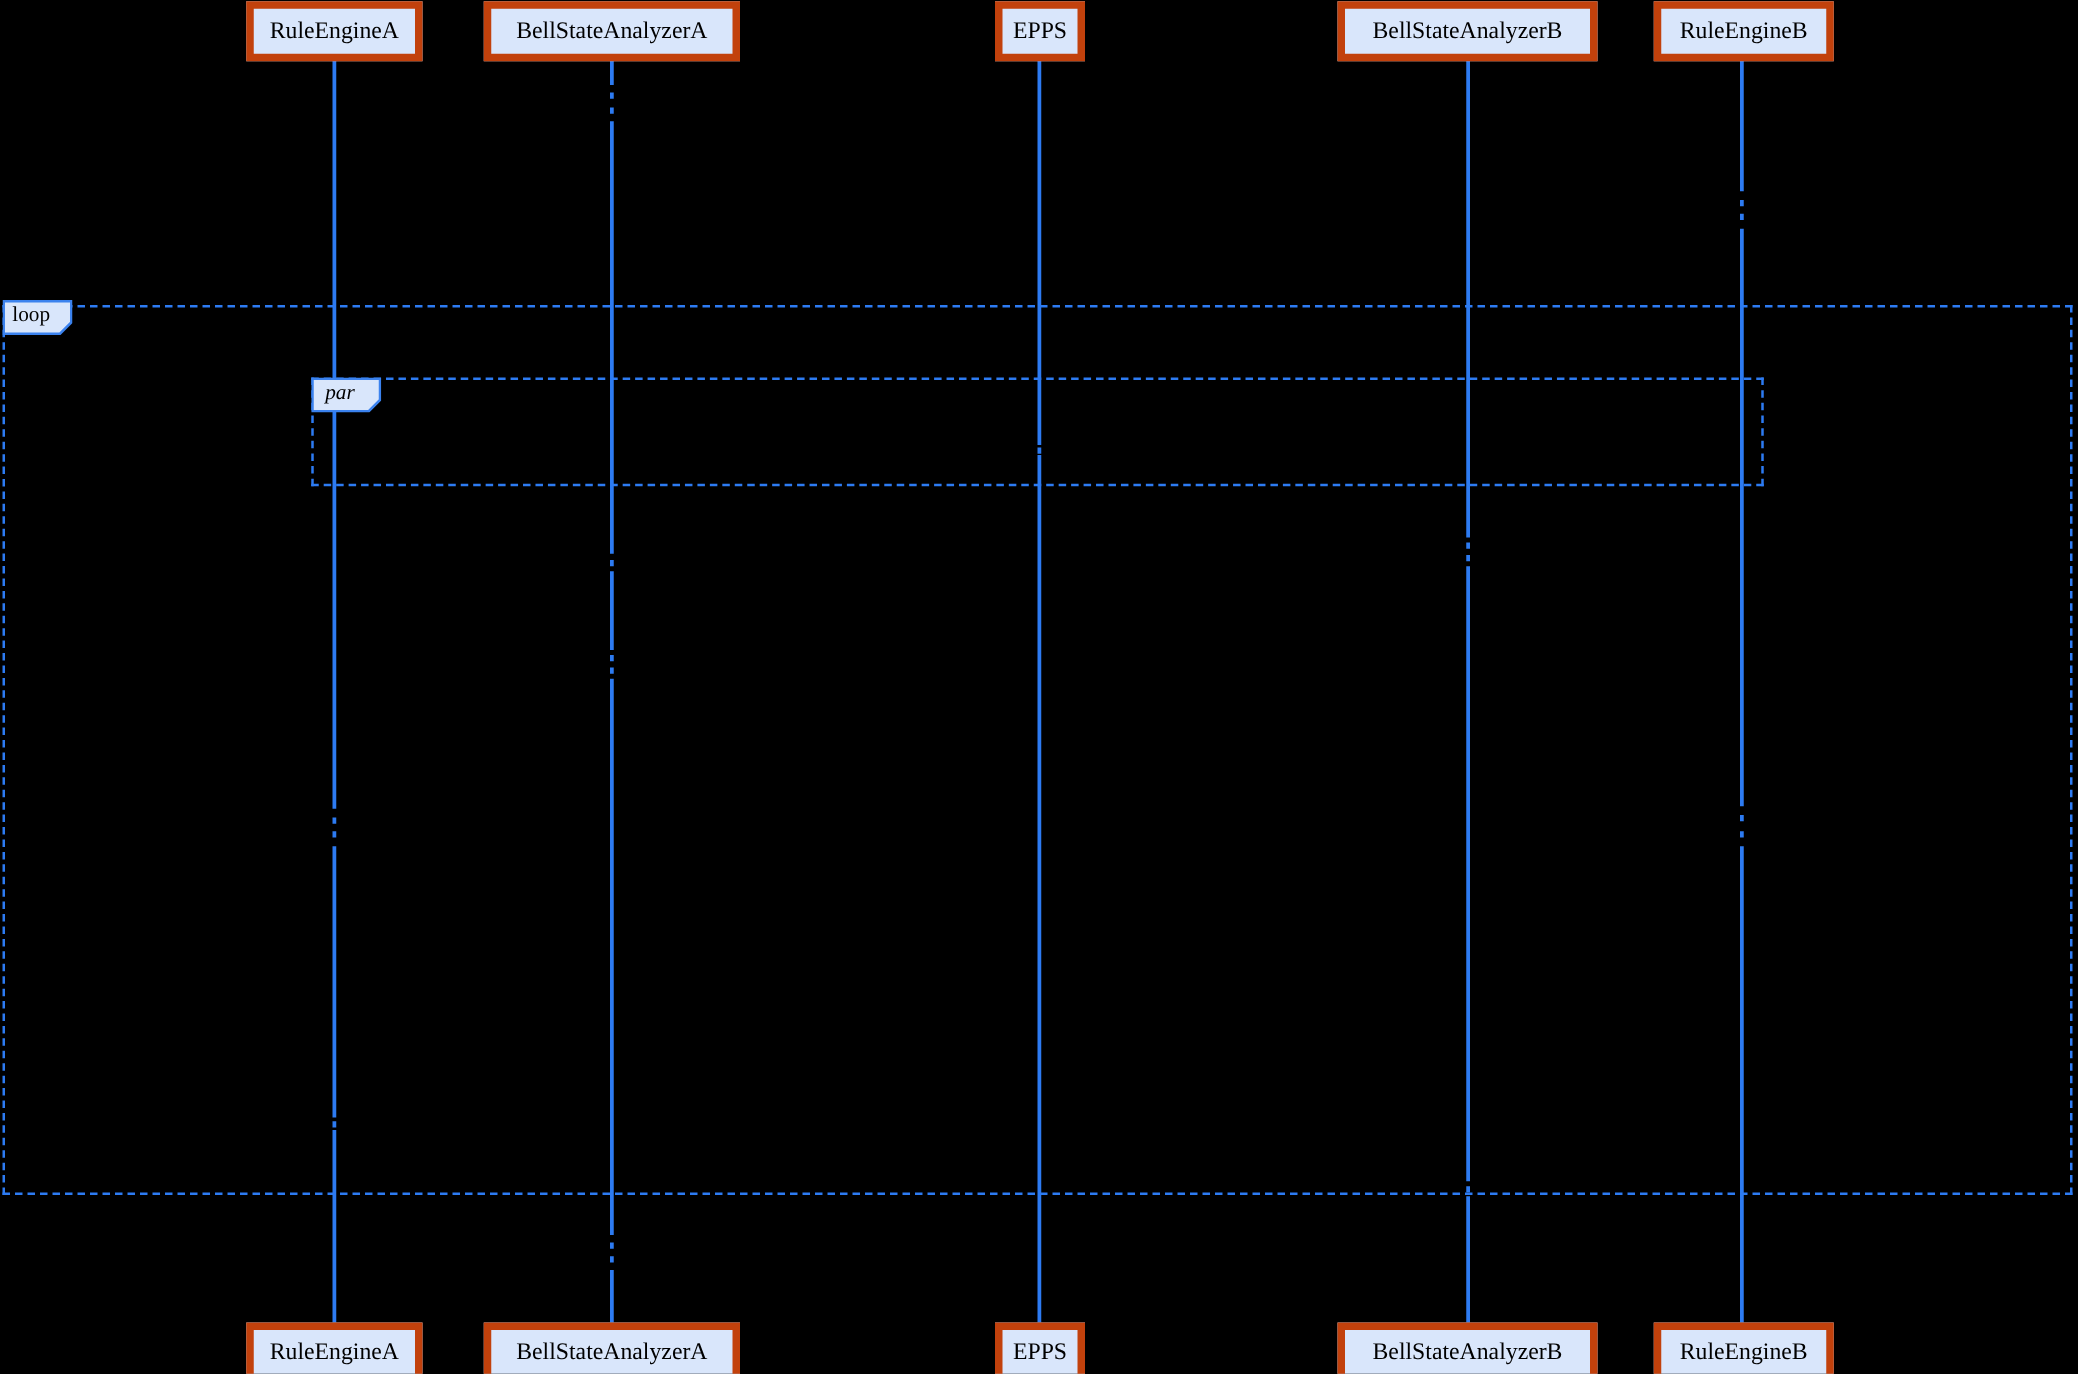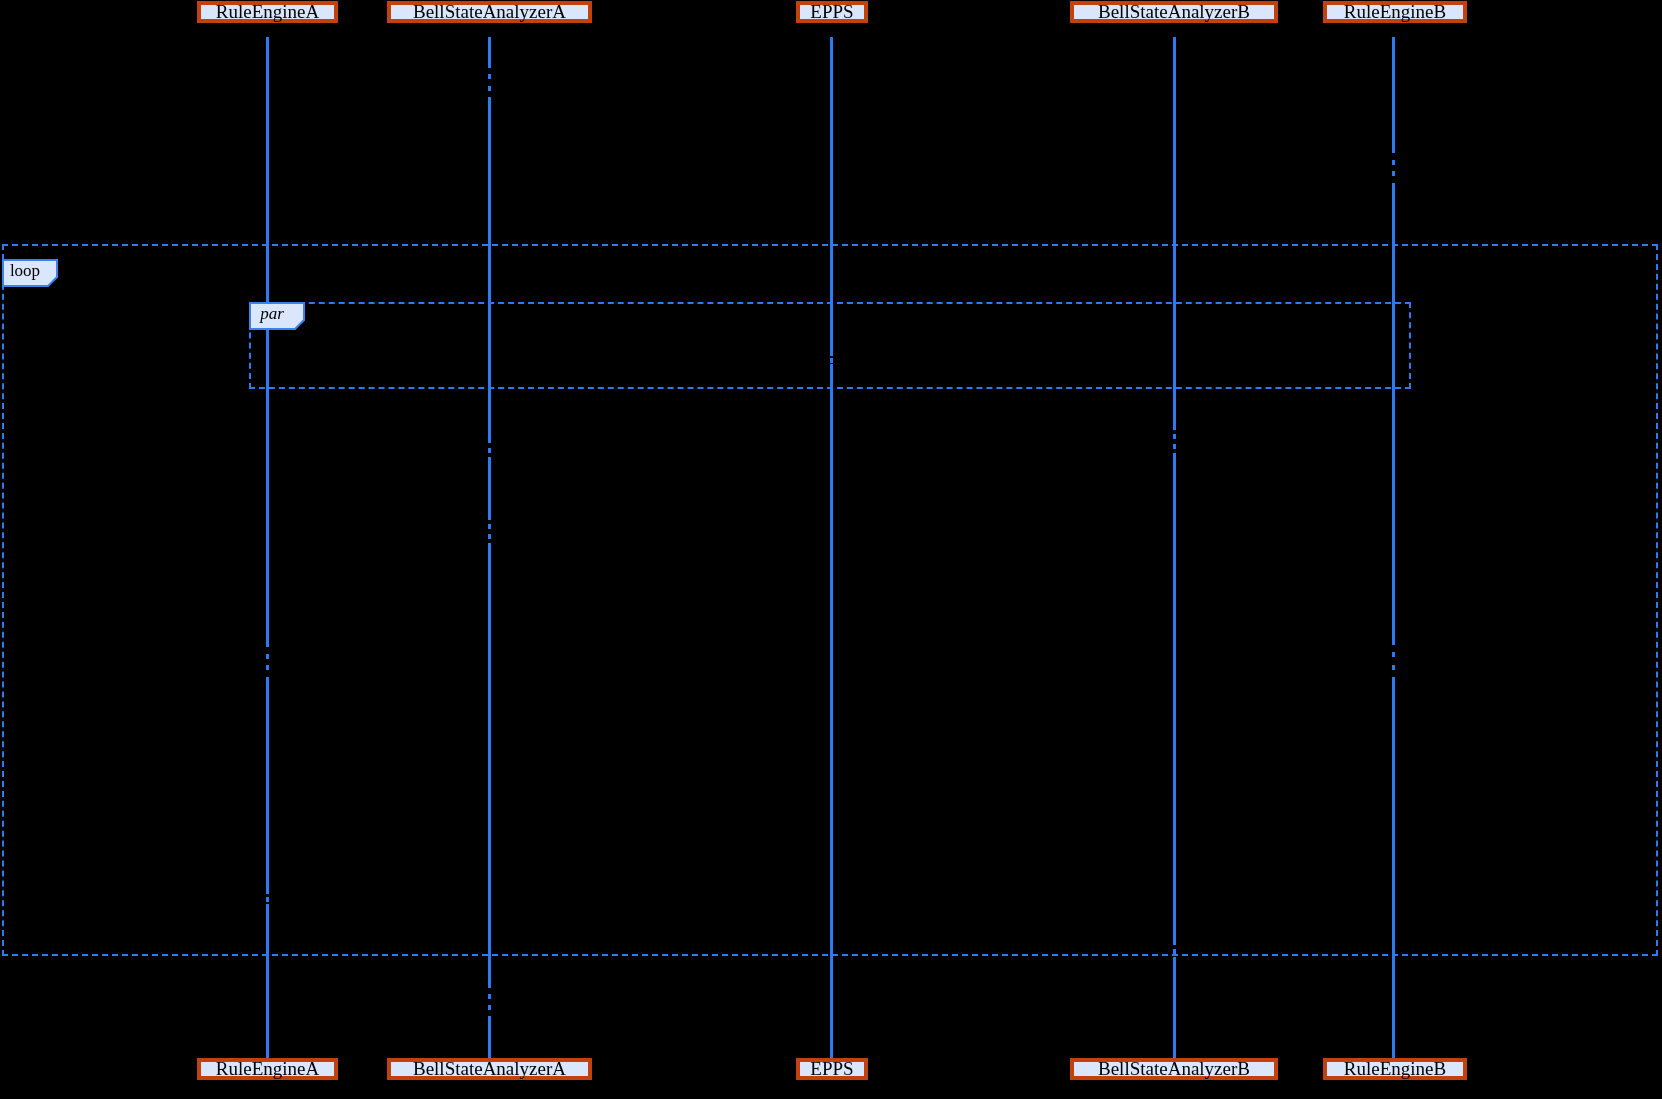"RuleEngineA" .pbox { border: 4px solid #c2410c -> 6px solid #c2410c; height: 22px -> 48px }
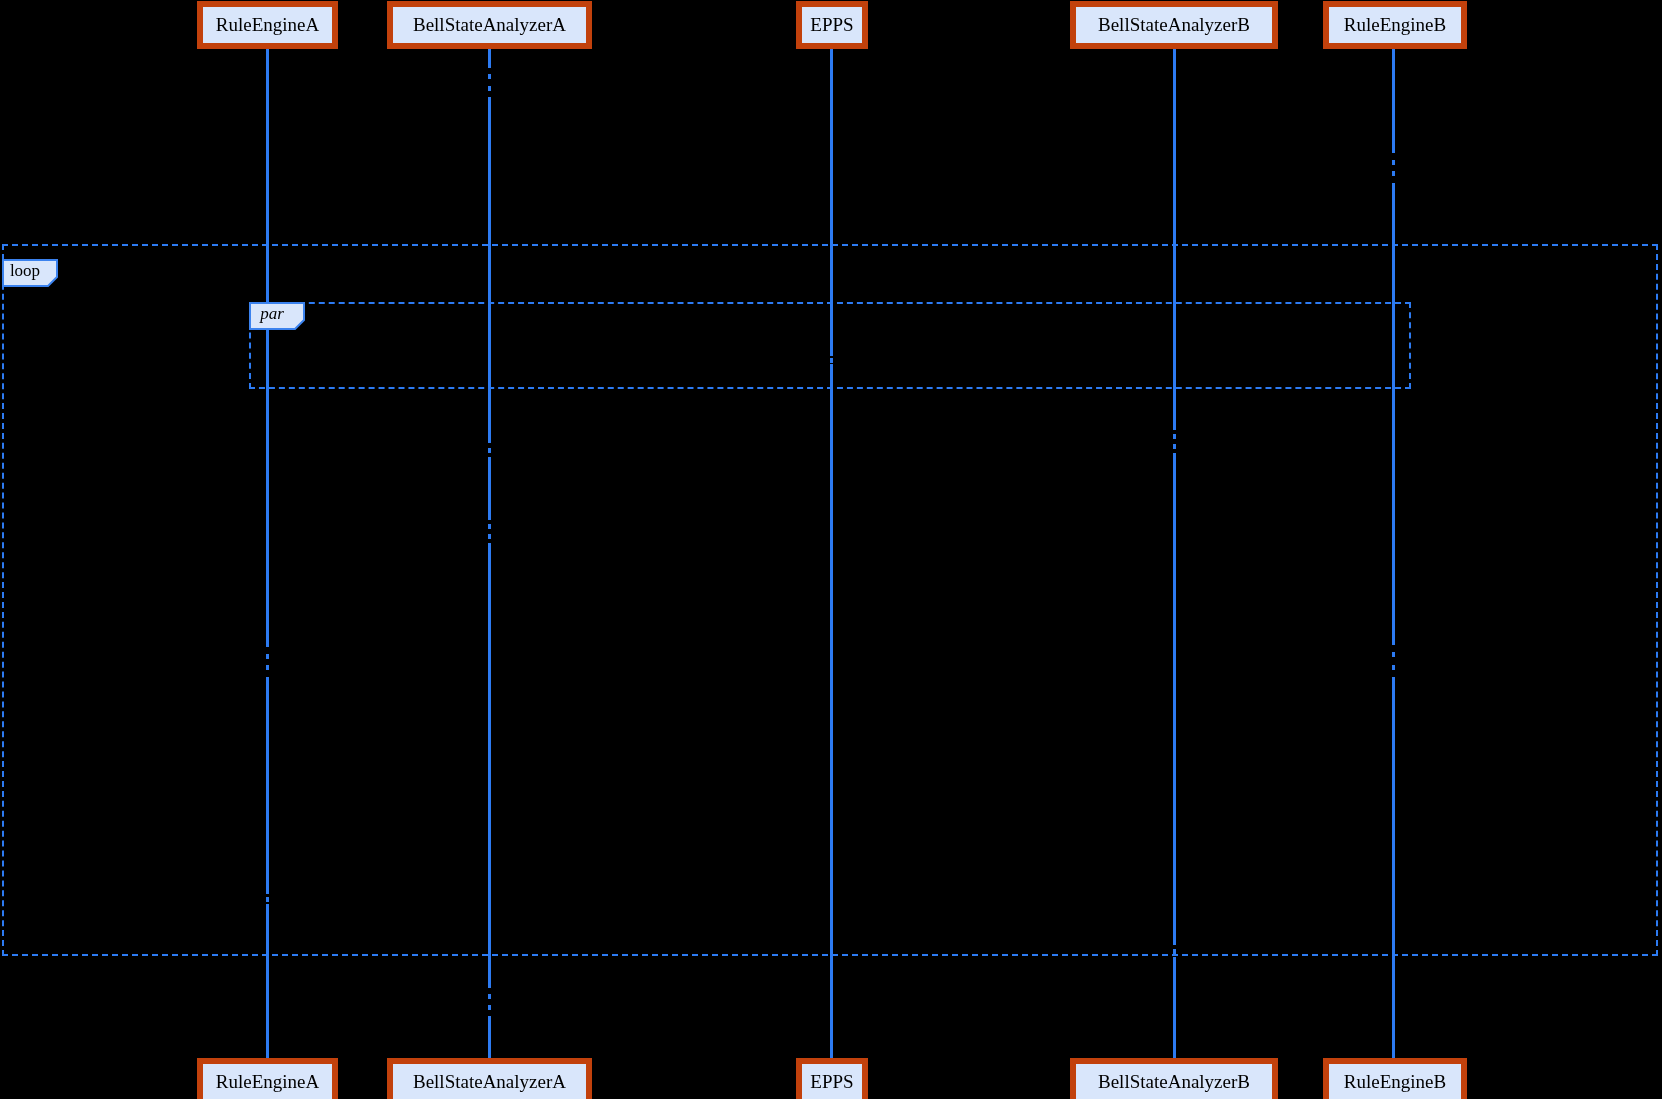"loop" div.frag-label { top: 259px -> 240px }
